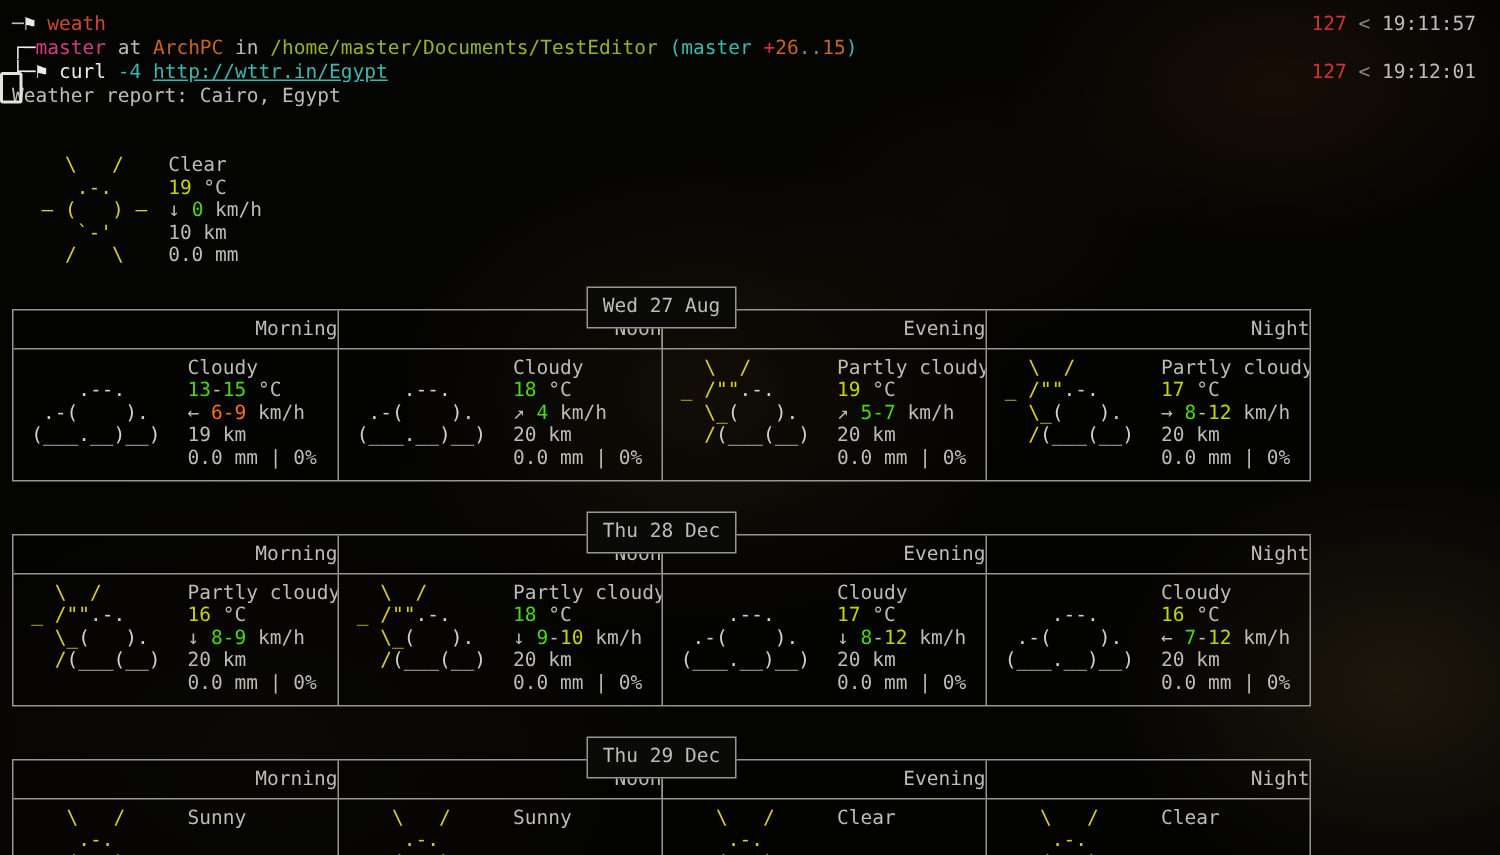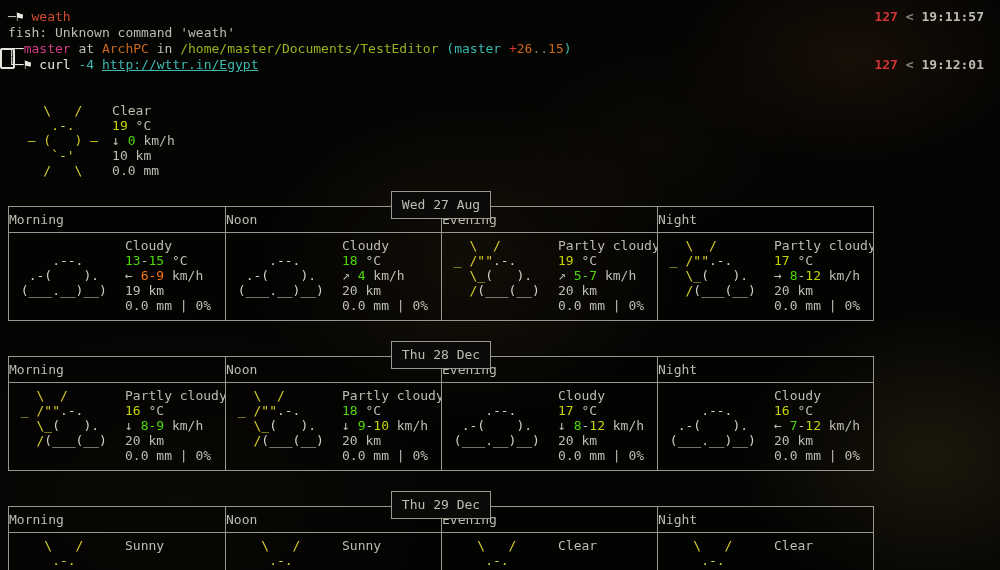"127 < 19:11:57" .tline .rgt { font-weight: bold -> none }
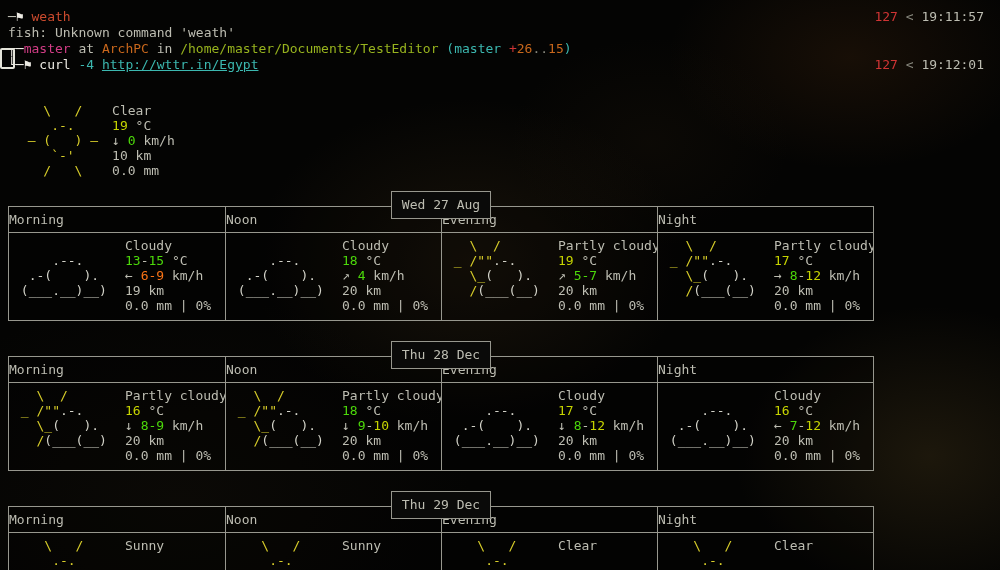"fish: Unknown command 'weath'" div.tline { html: <div><span><span>fish: Unknown command 'weath'</span></span></div> -> none }
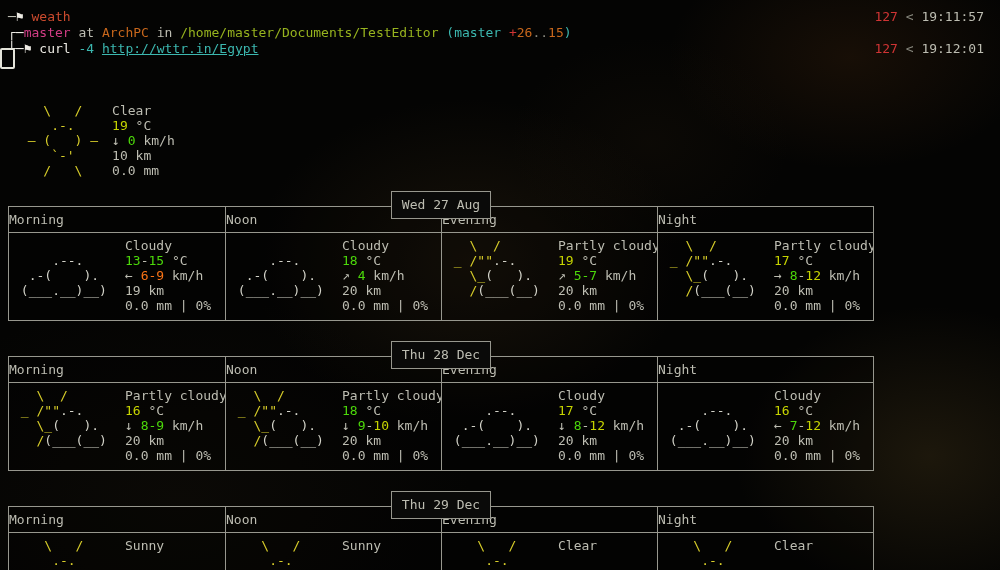"Weather report: Cairo, Egypt" div.tline { html: none -> <div><span><span>Weather report: Cairo, Egypt</span></span></div> }
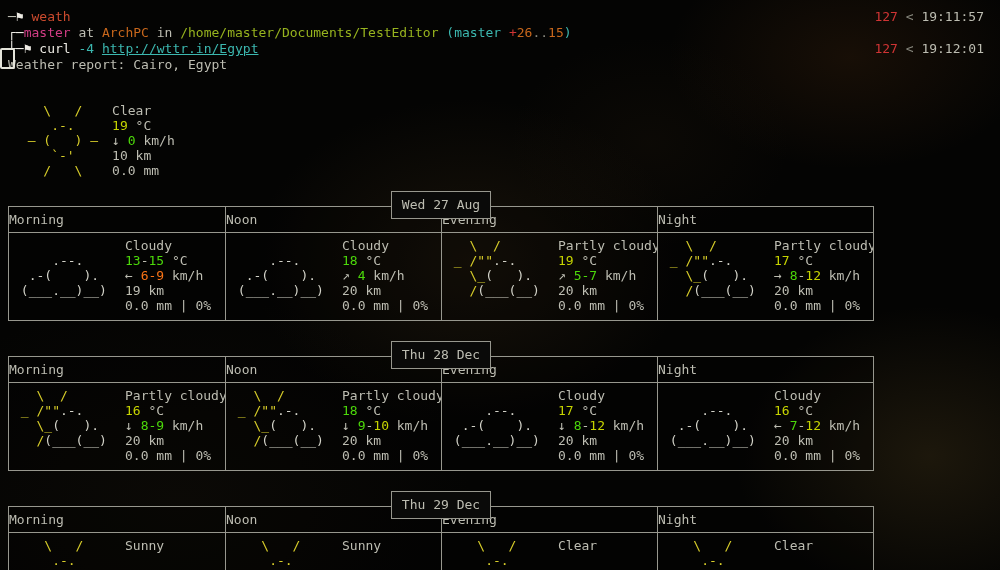"Morning" .hcell { text-align: left -> right }
